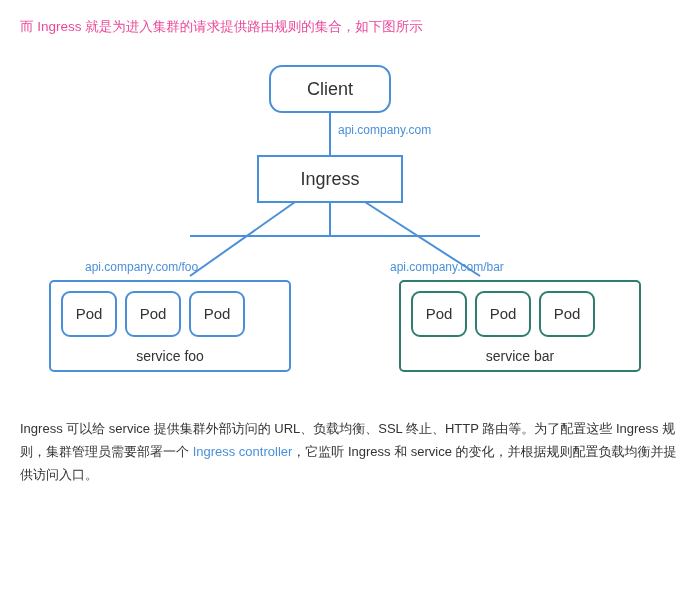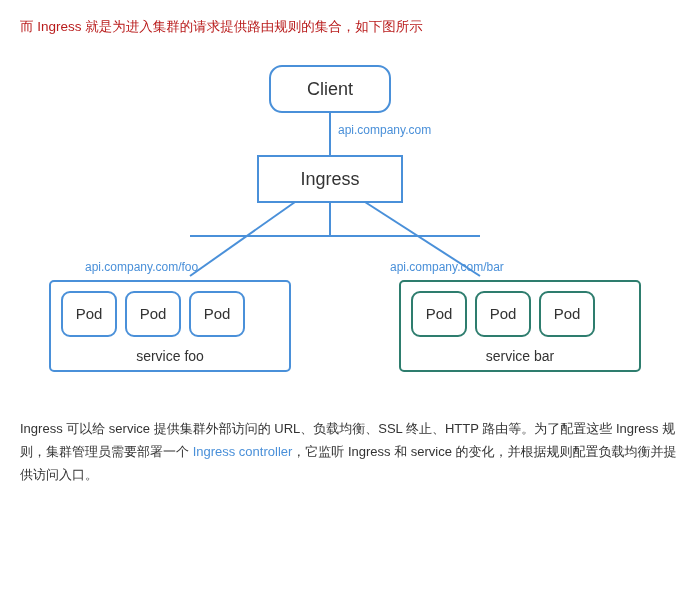"而 Ingress 就是为进入集群的请求提供路由规则的集合，如下图所示" .intro-text { color: #b91c1c -> #ec4899 }
